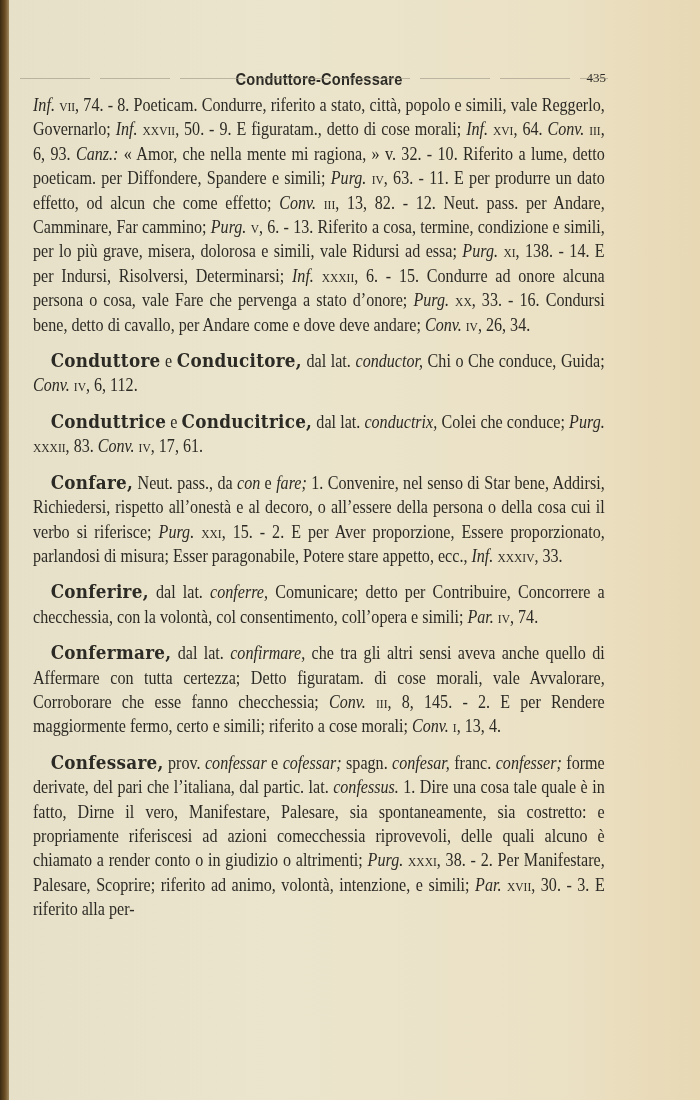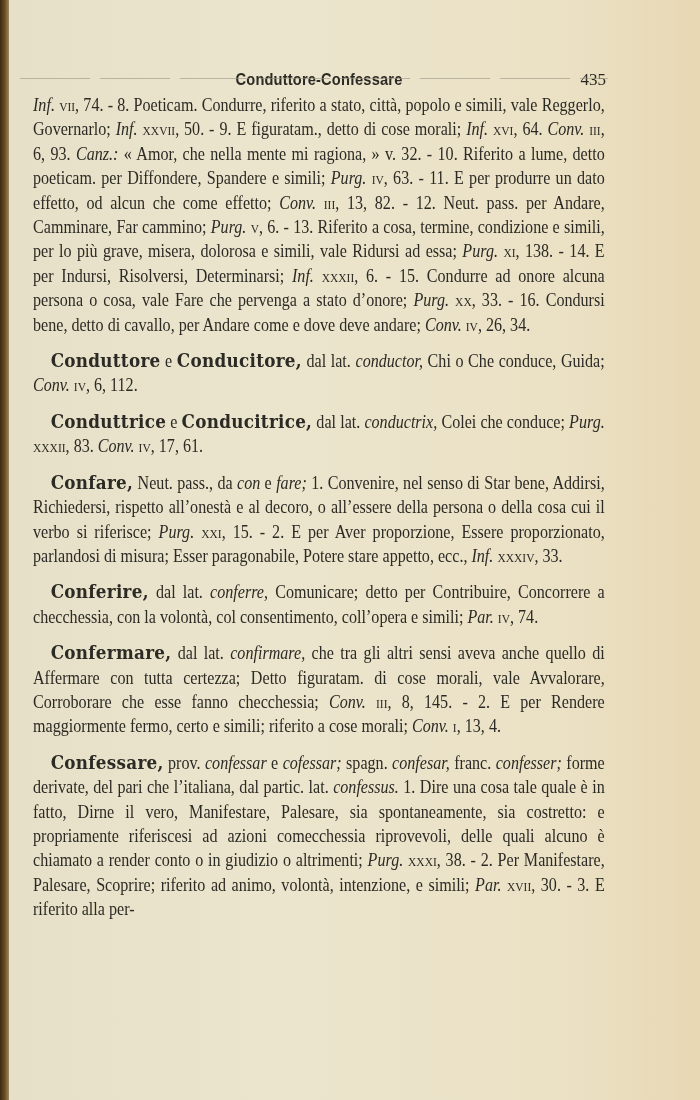"435" .page-number { font-size: 17px -> 13px }
